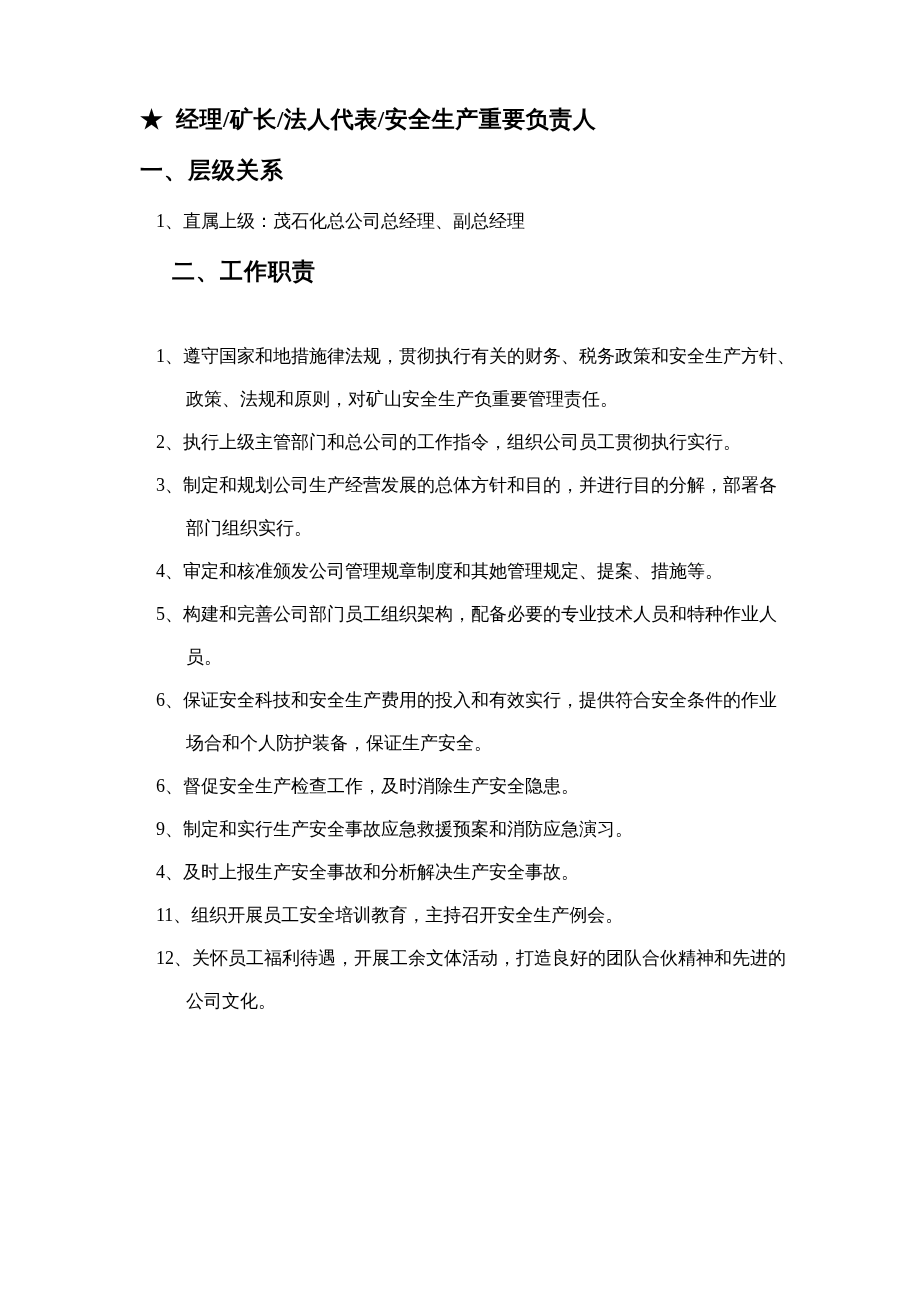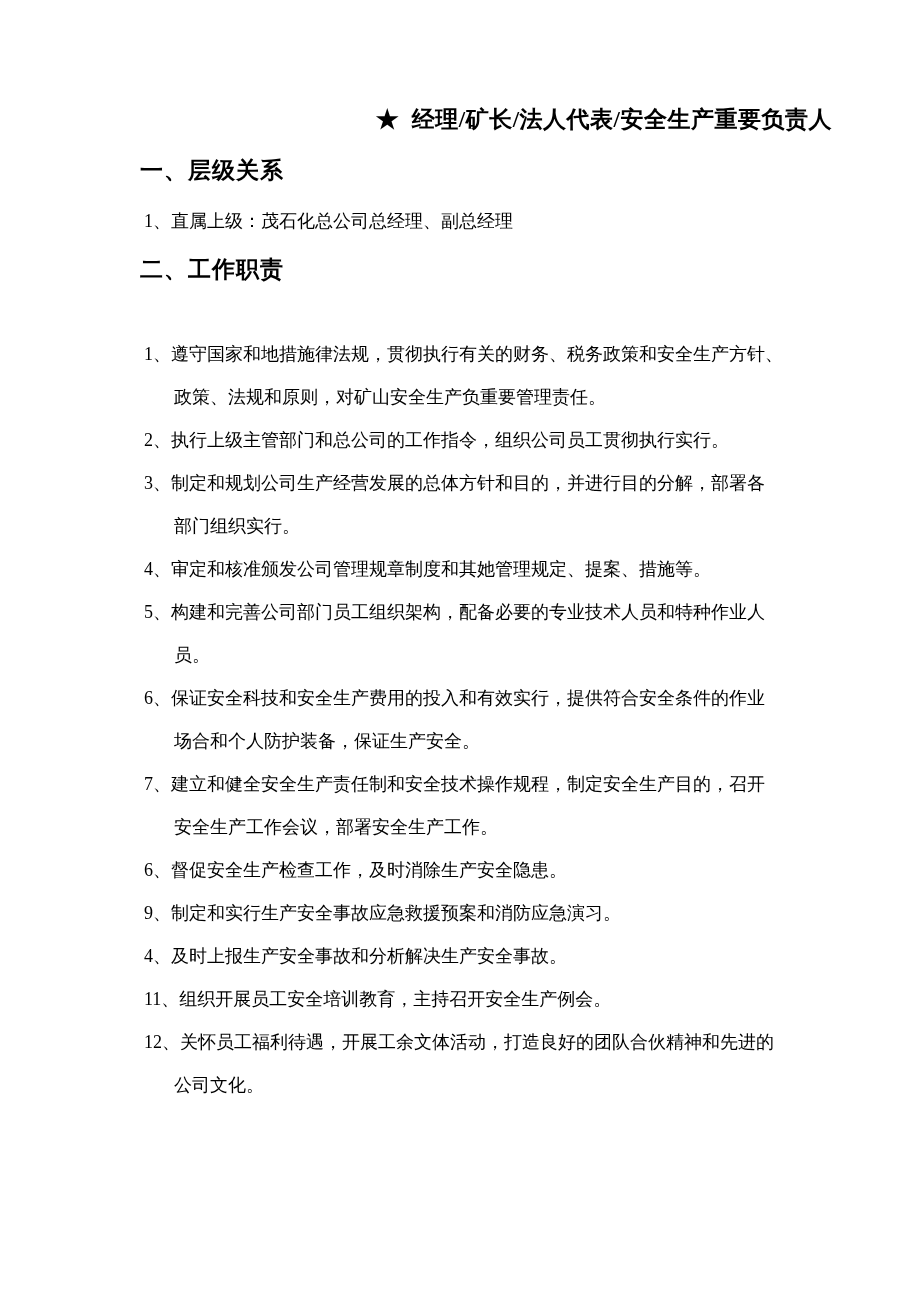"★ 经理/矿长/法人代表/安全生产重要负责人" .doc-title { text-align: right -> none }
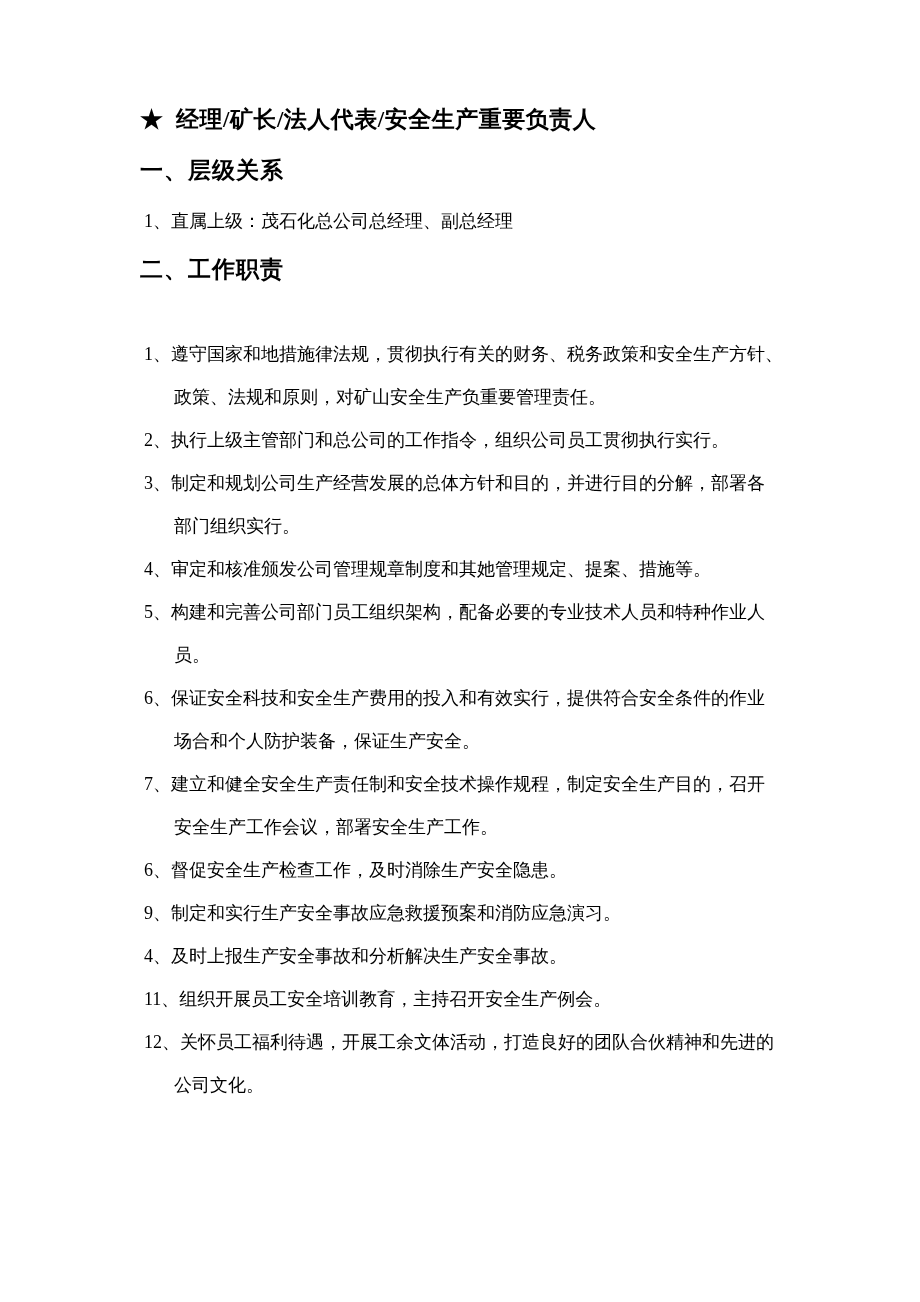"1、直属上级：茂石化总公司总经理、副总经理" .item-list { margin: 4px -> 16px }
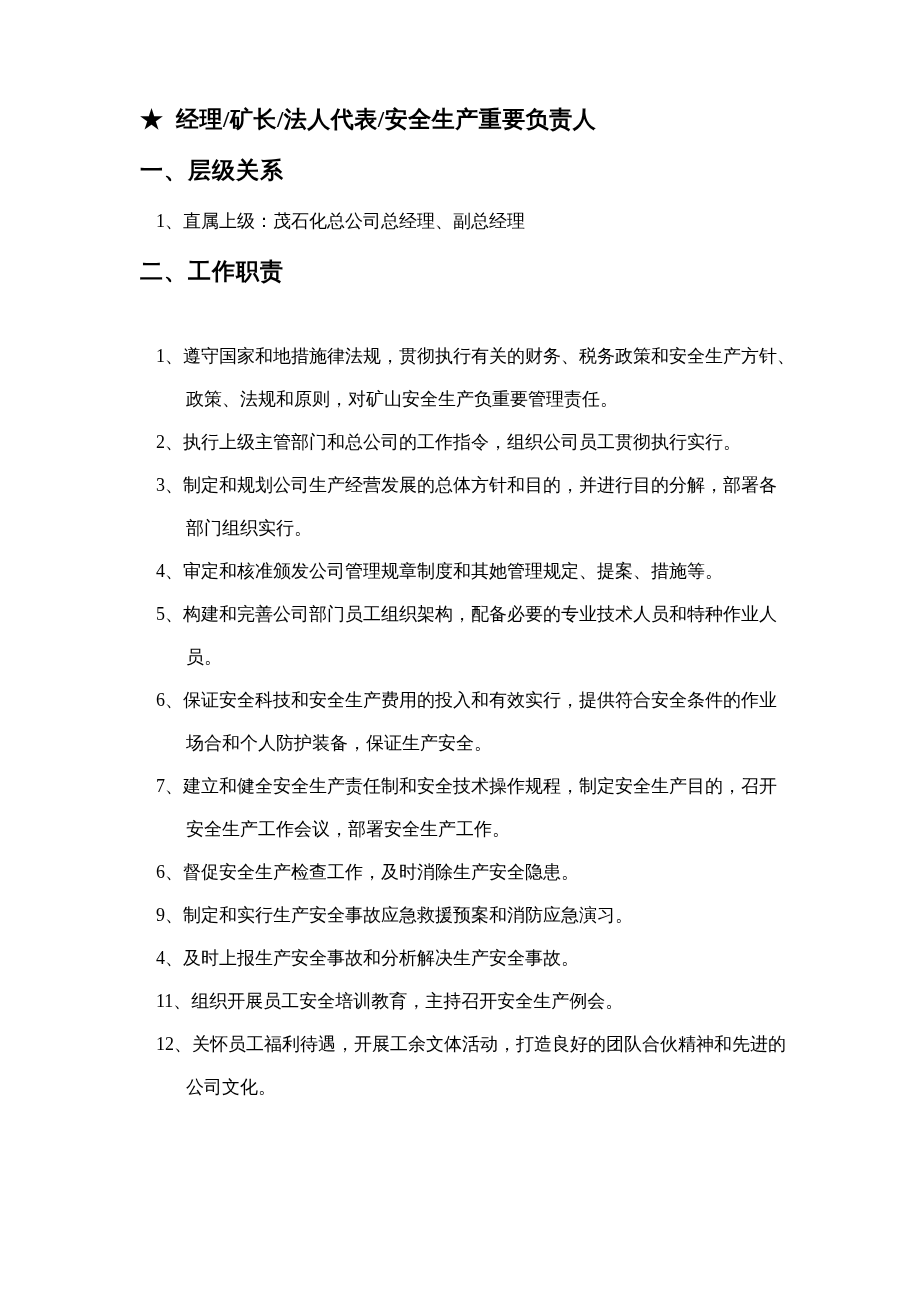"二、工作职责" .section-heading.gap-after { margin-left: none -> 32px }
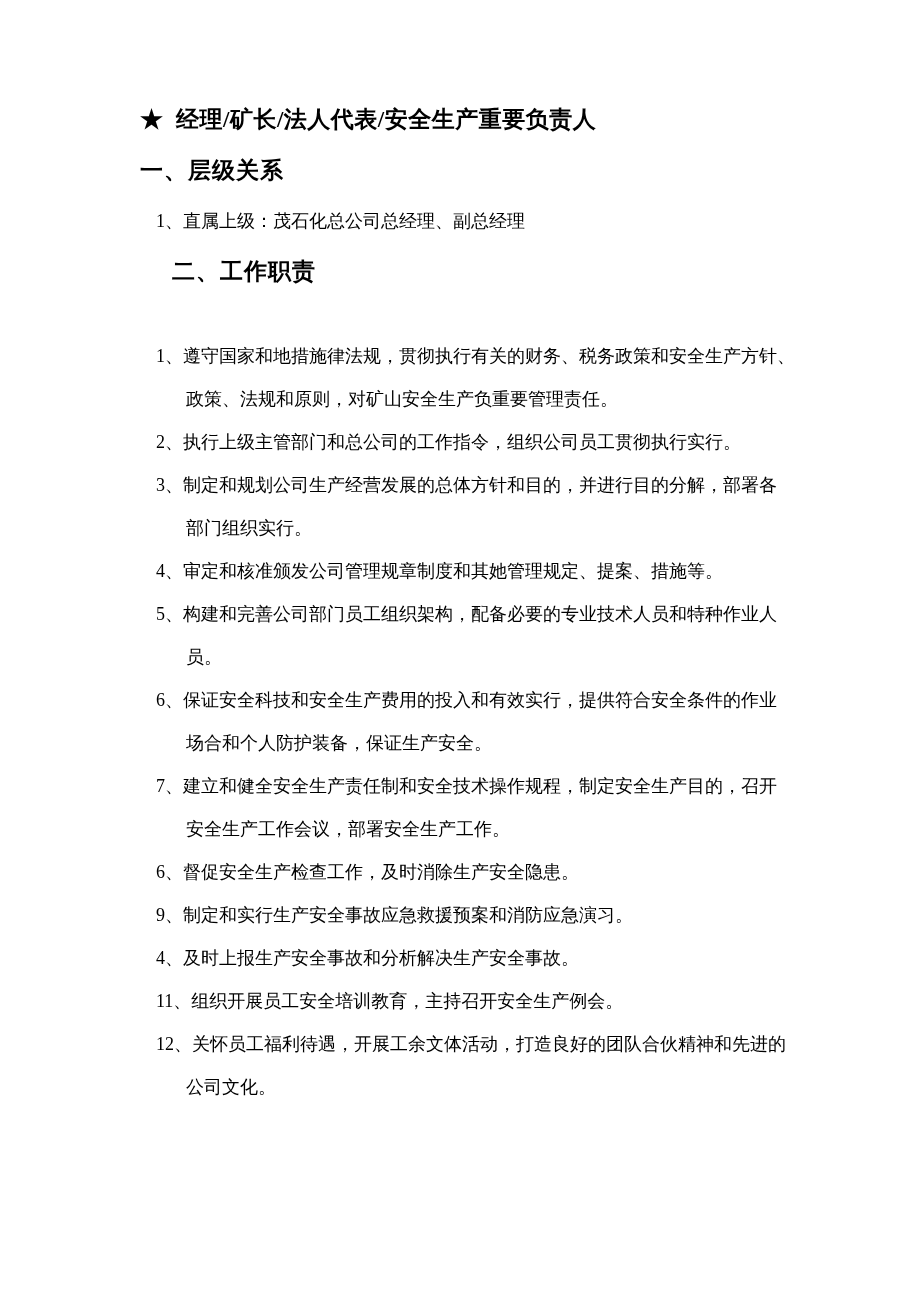"7、建立和健全安全生产责任制和安全技术操作规程，制定安全生产目的，召开" div.doc-item { html: <div>7、建立和健全安全生产责任制和安全技术操作规程，制定安全生产目的，召开 安全生产工作会议，部署安全生产工作。</div> -> none }
